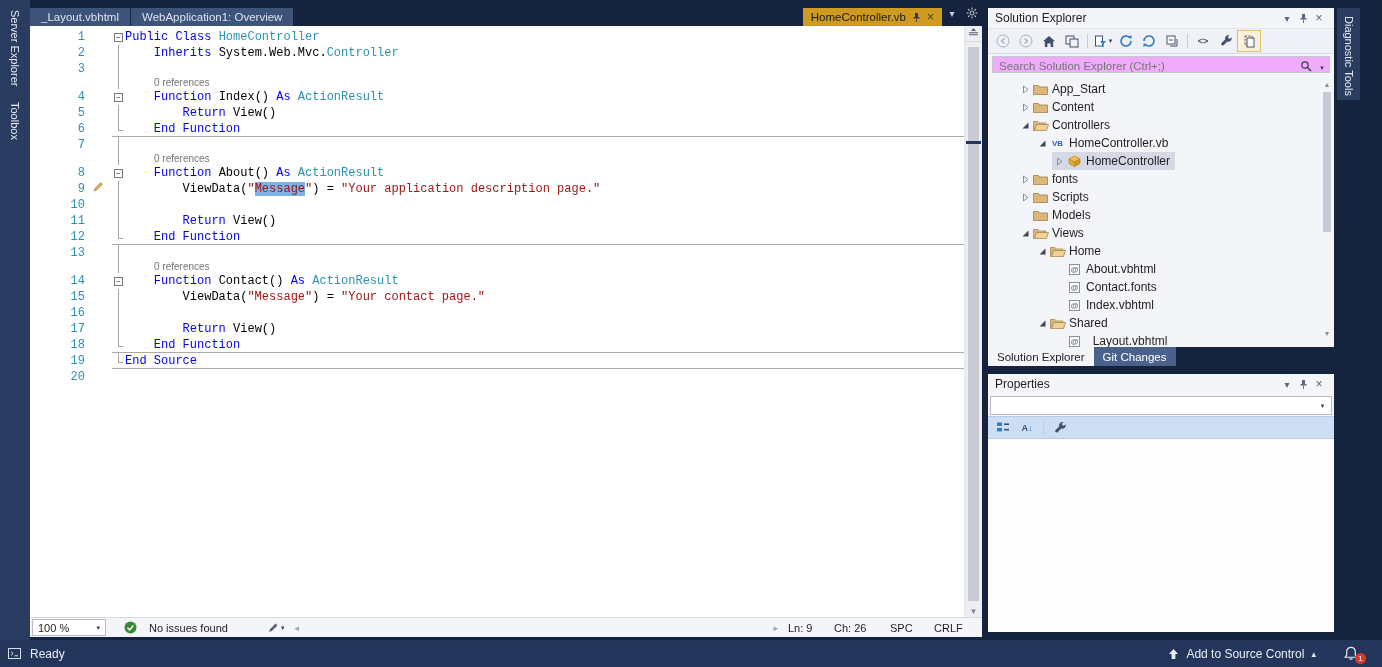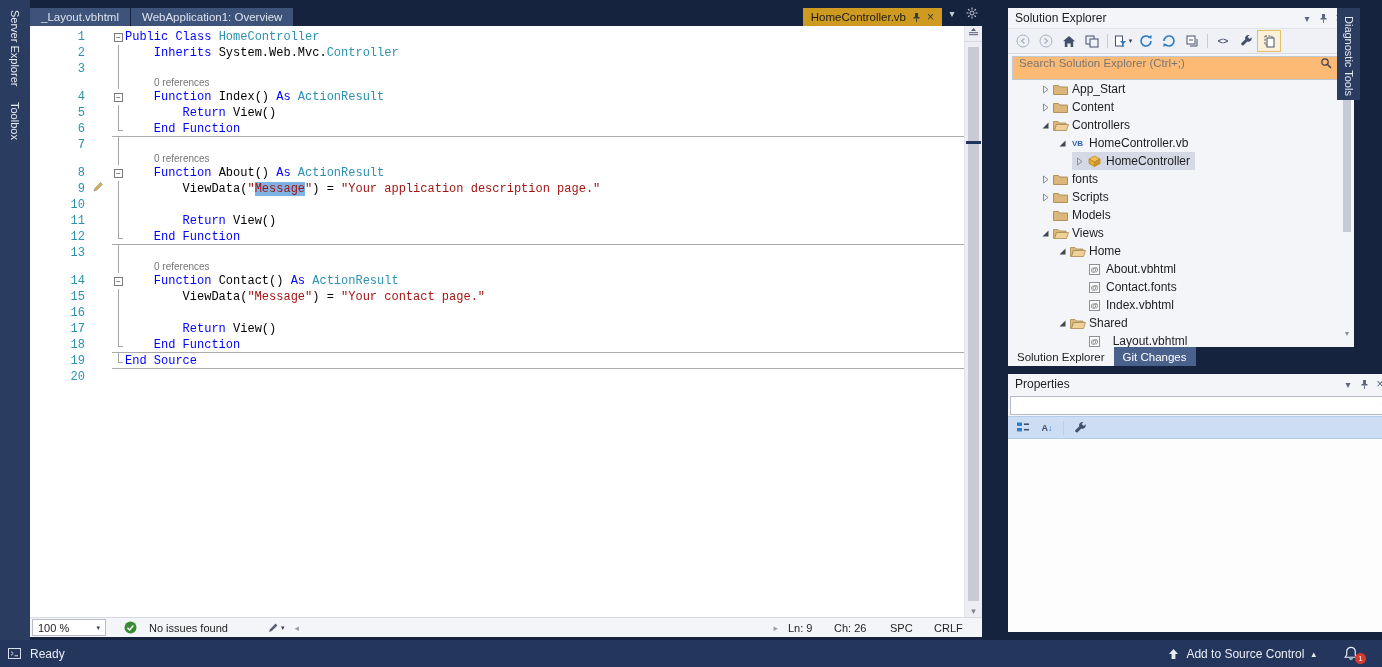"Solution Explorer" .panel { margin-left: 20px -> none }
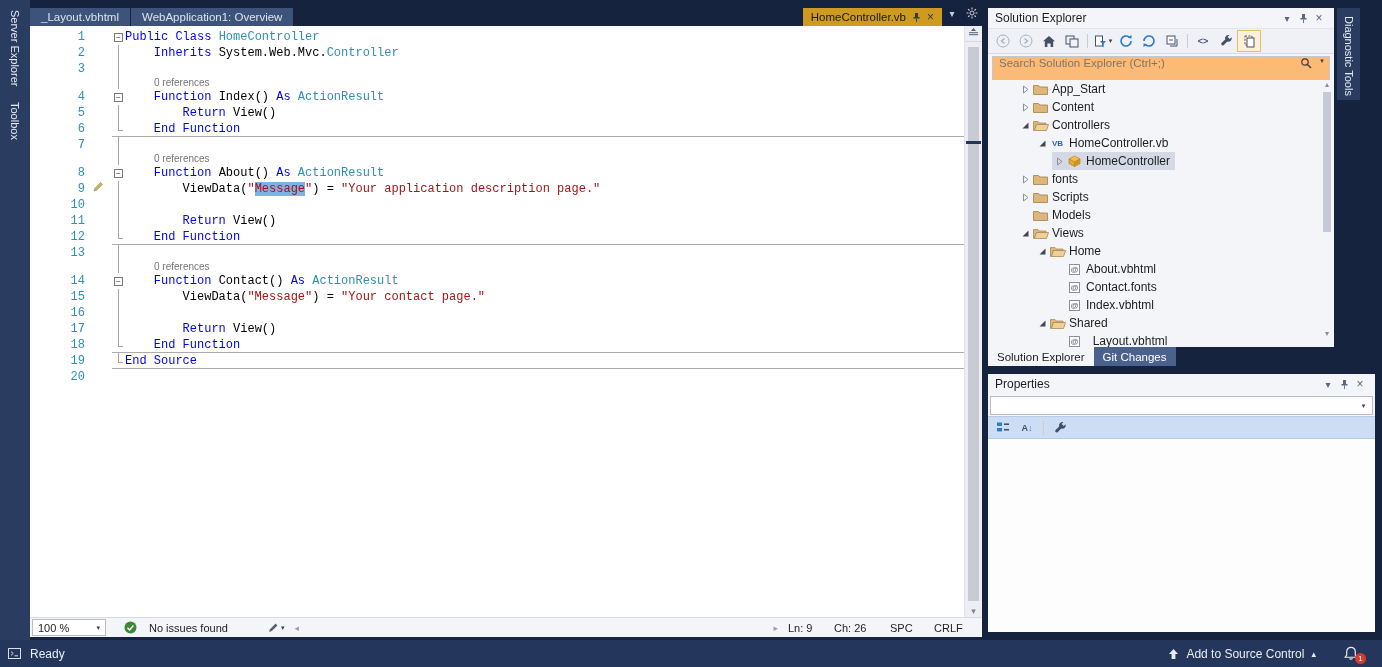"Search Solution Explorer (Ctrl+;)" .search-box { align-items: flex-start -> flex-end; background: #fdba74 -> #f0abfc; height: 24px -> 17px }
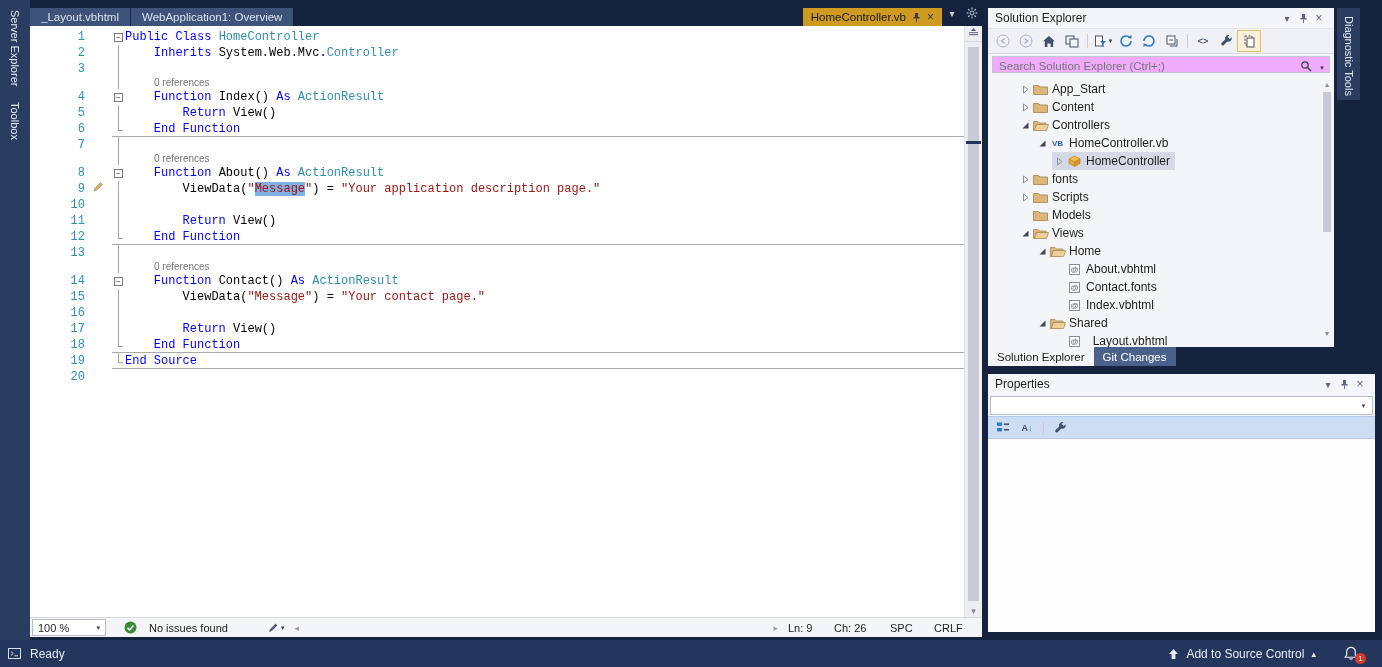"Properties" #props { width: 387px -> 346px }
